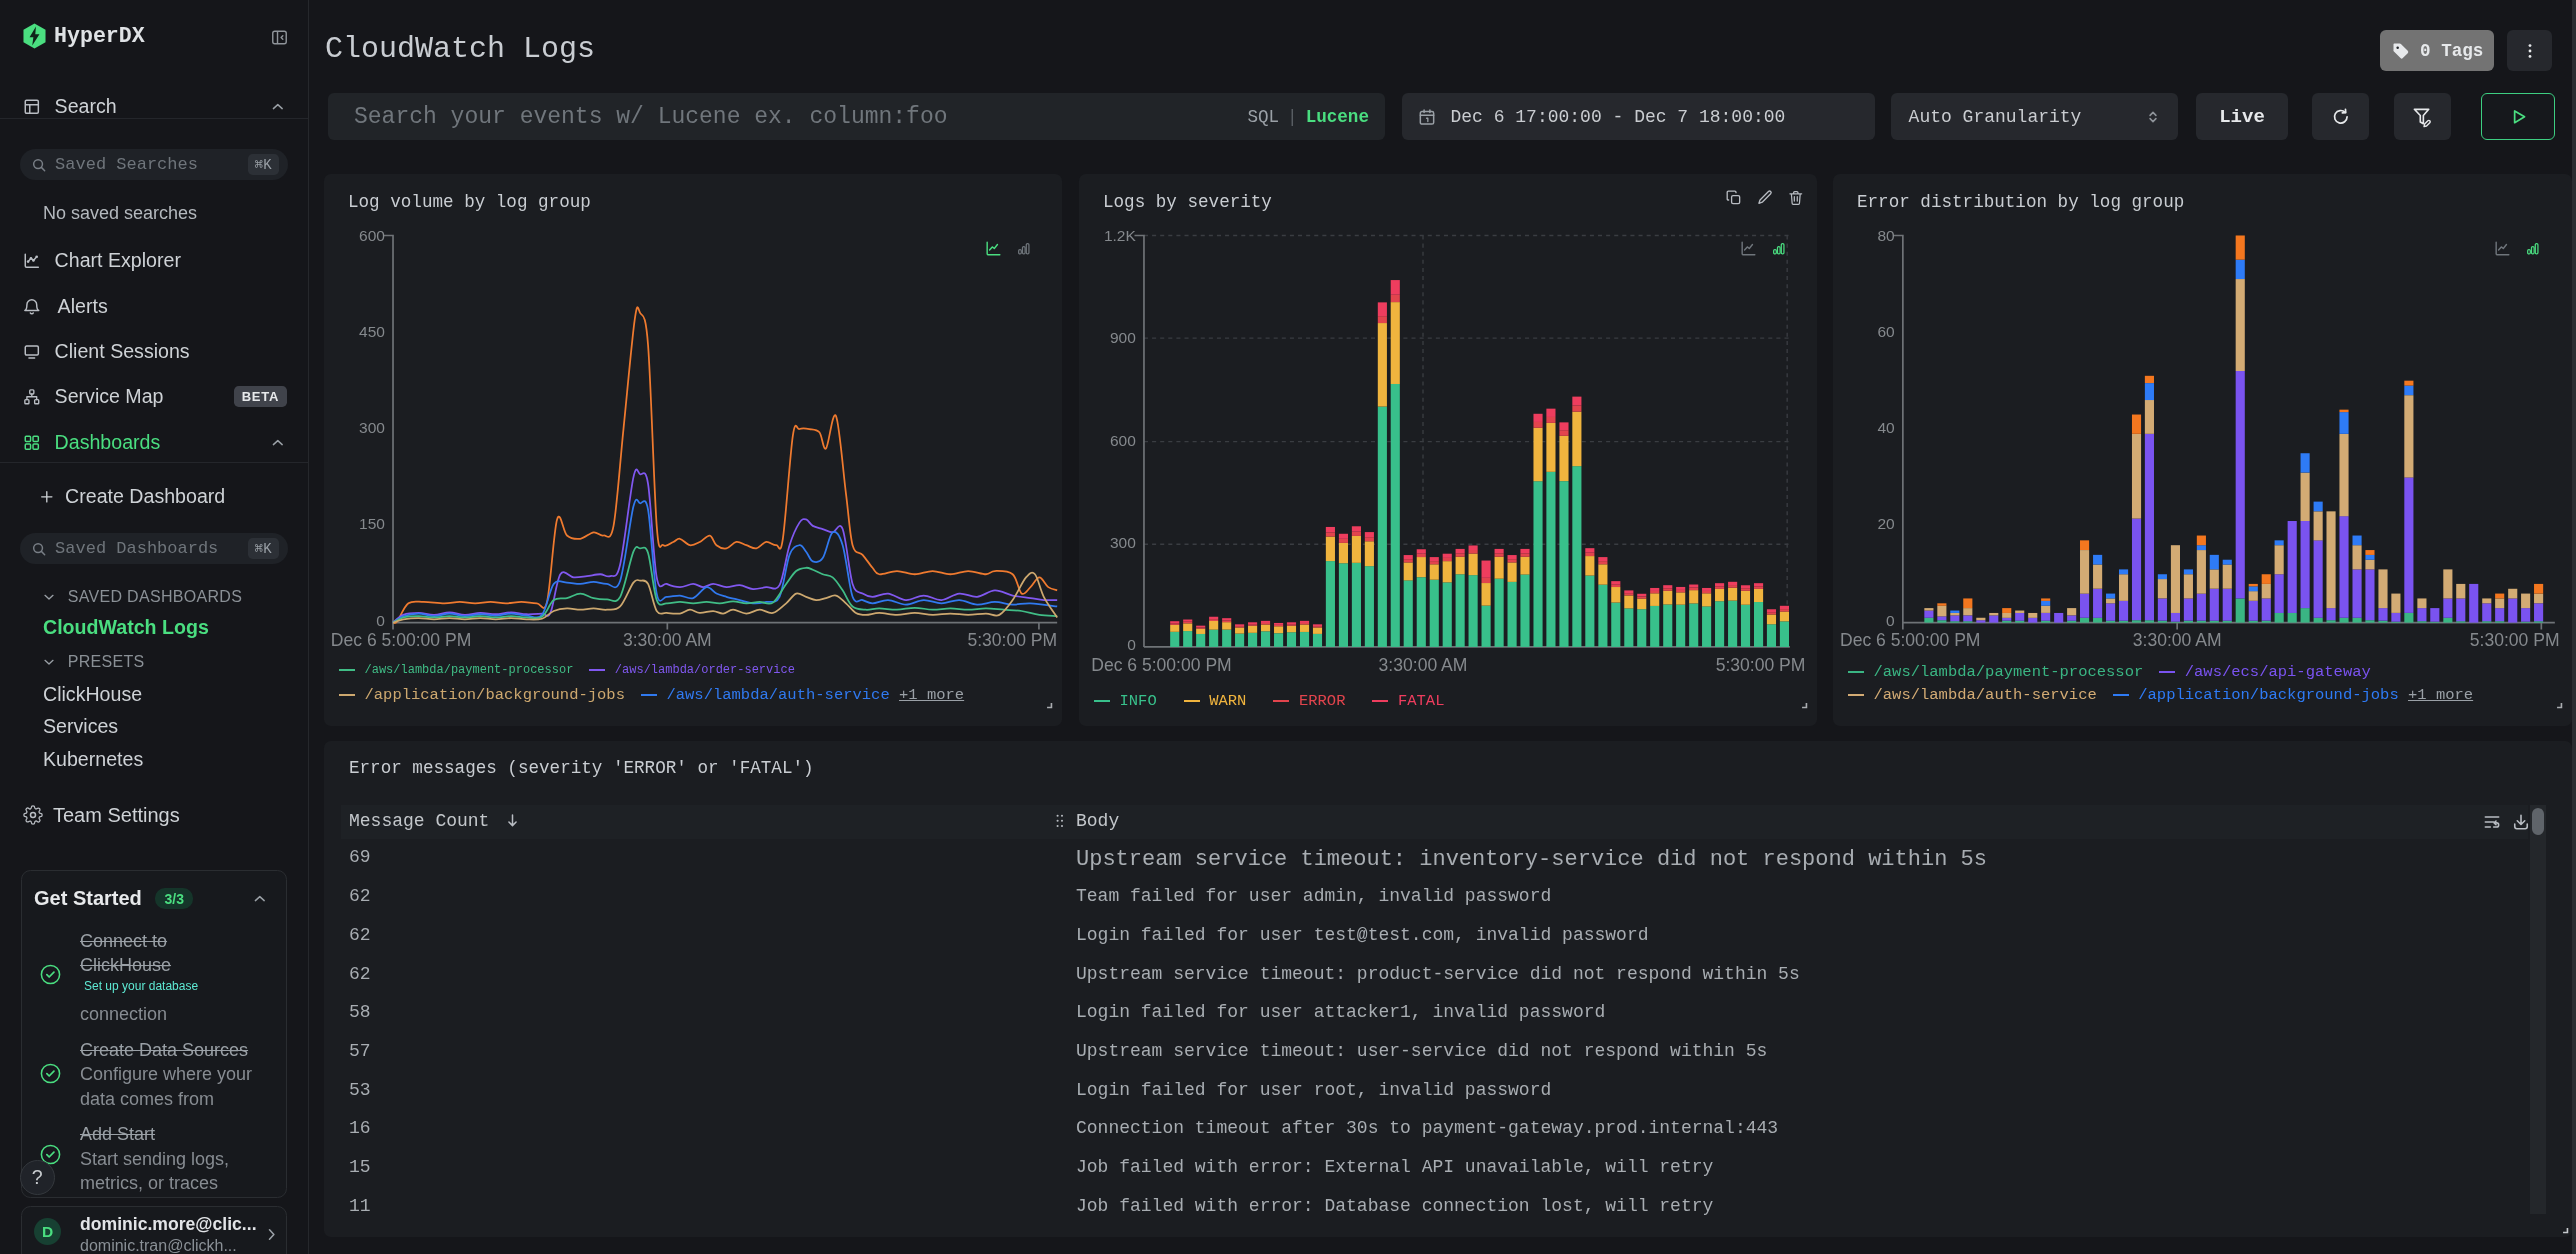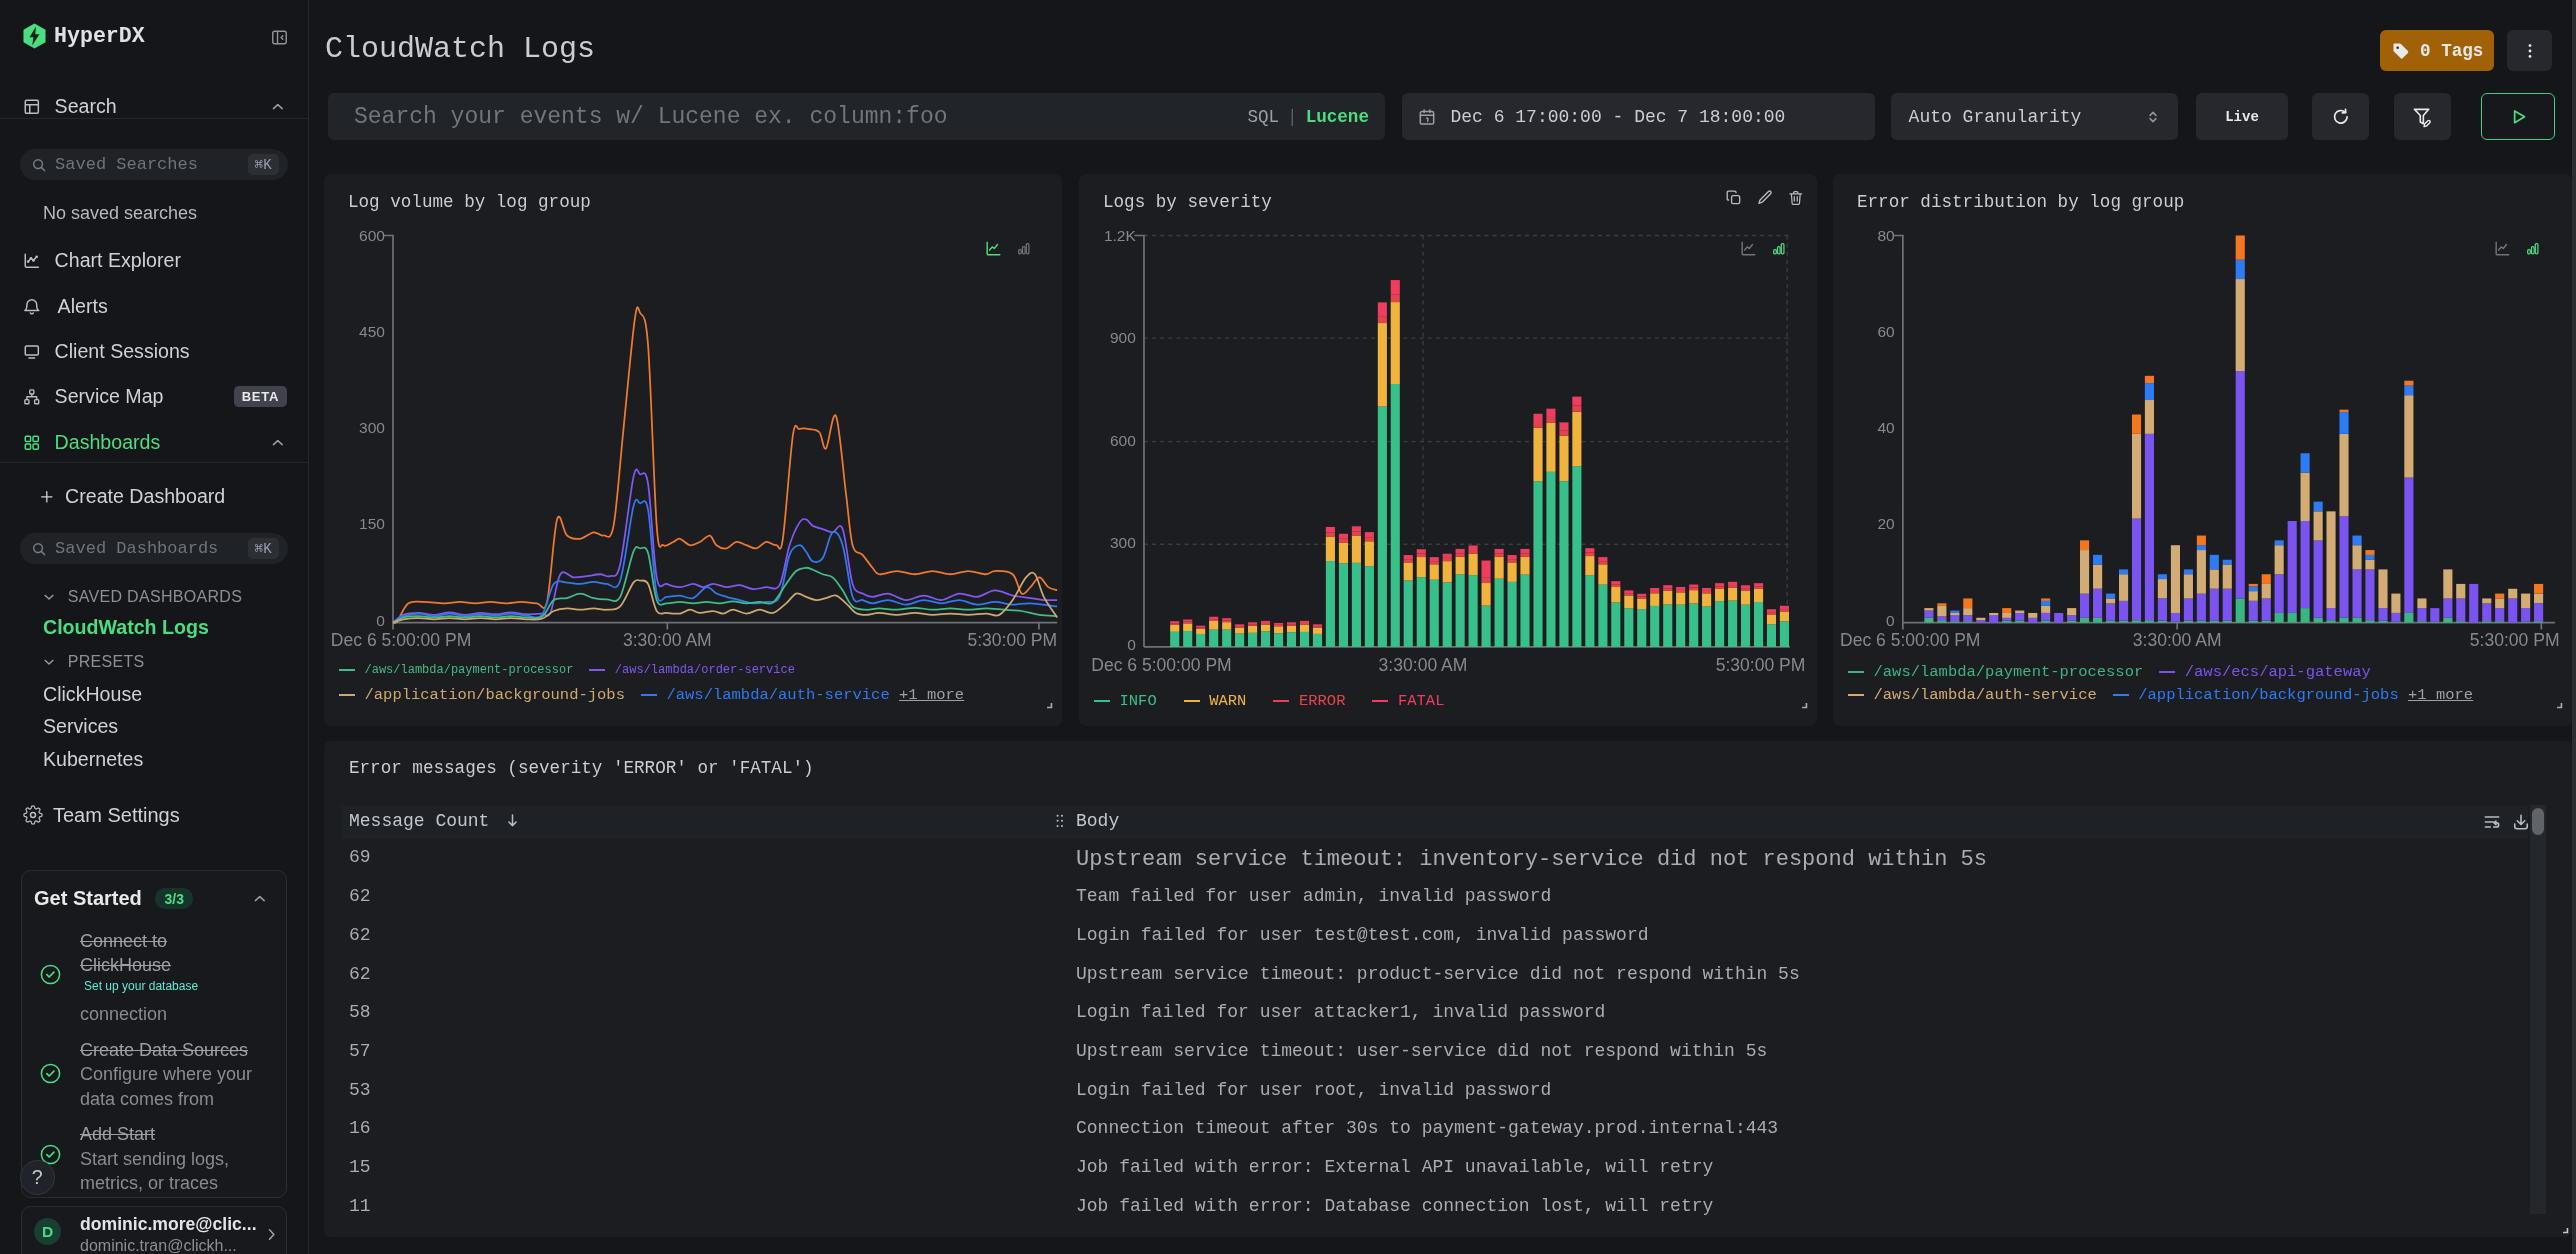"0 Tags" div { background: #a16207 -> #737373 }
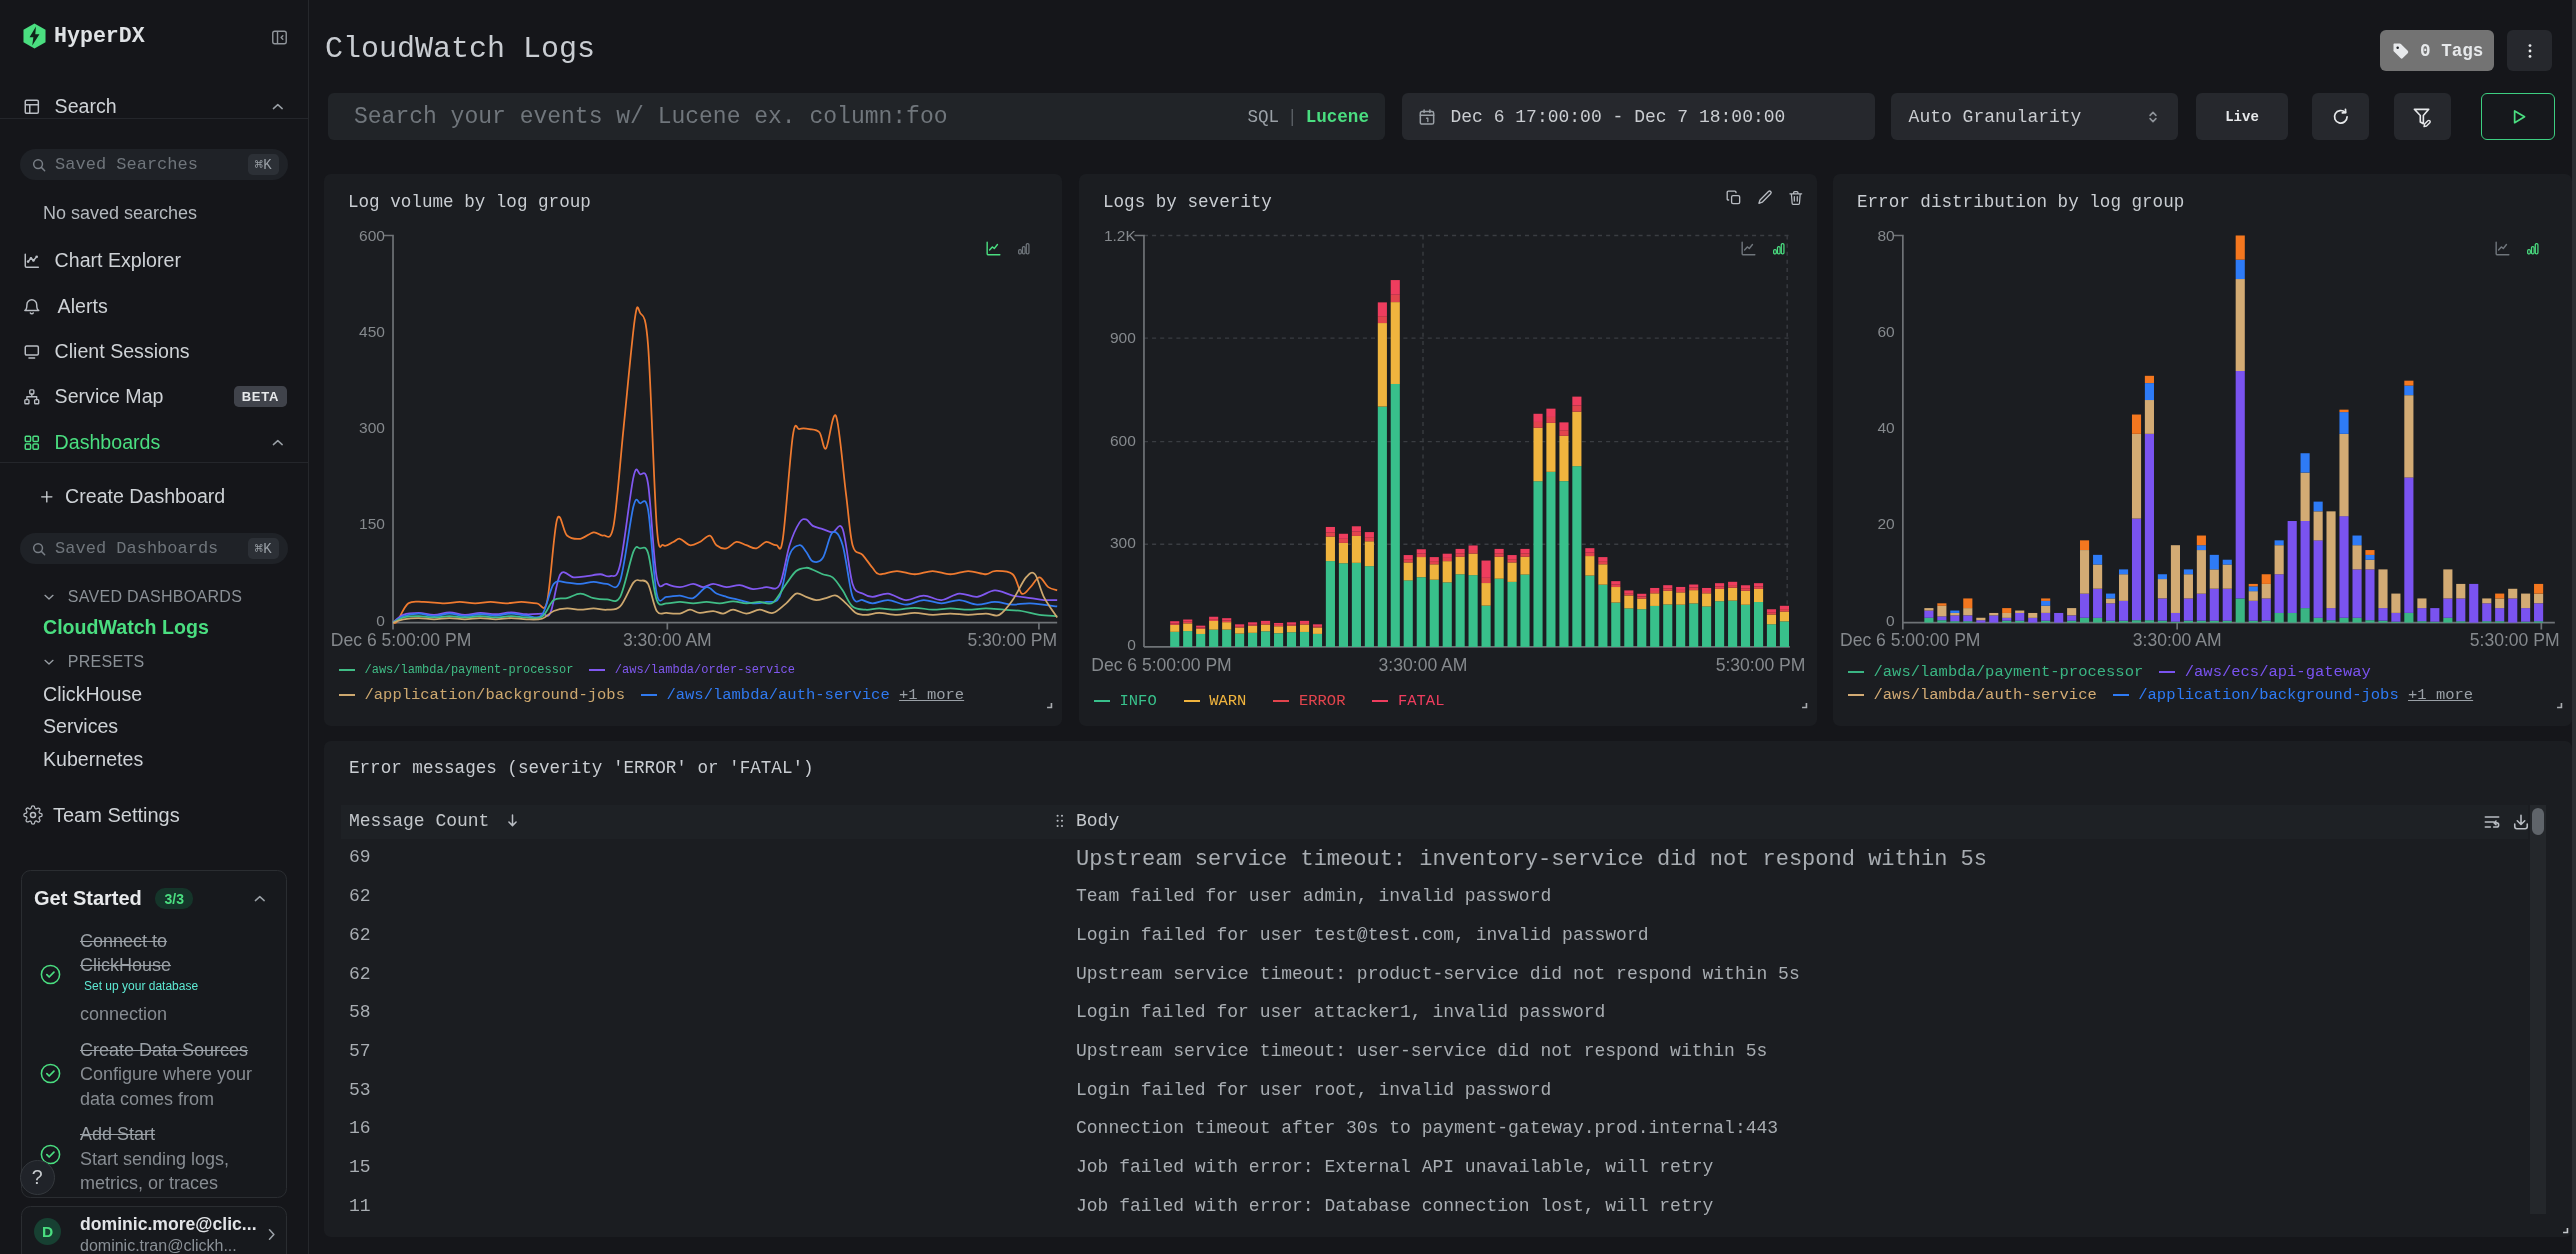"Live" div.mono { font-size: 14px -> 19px }
